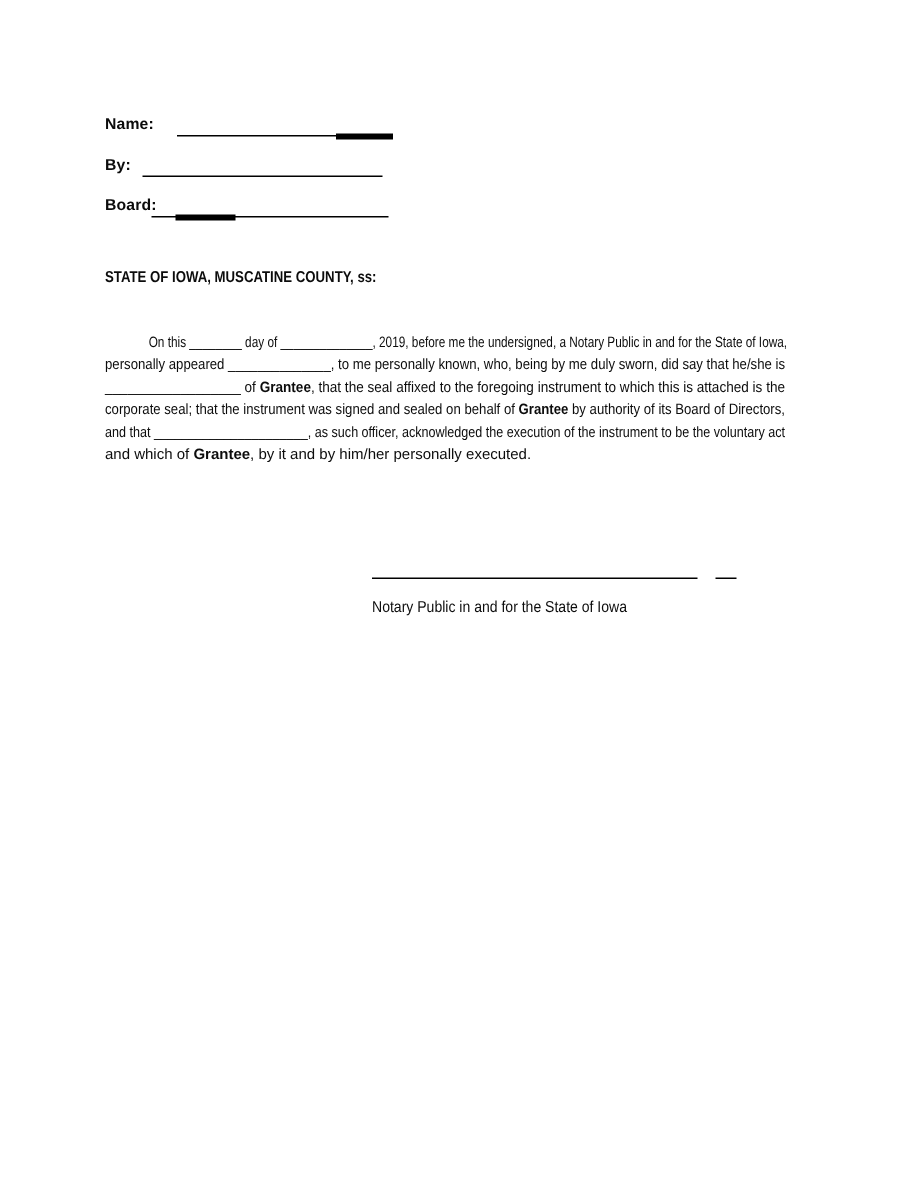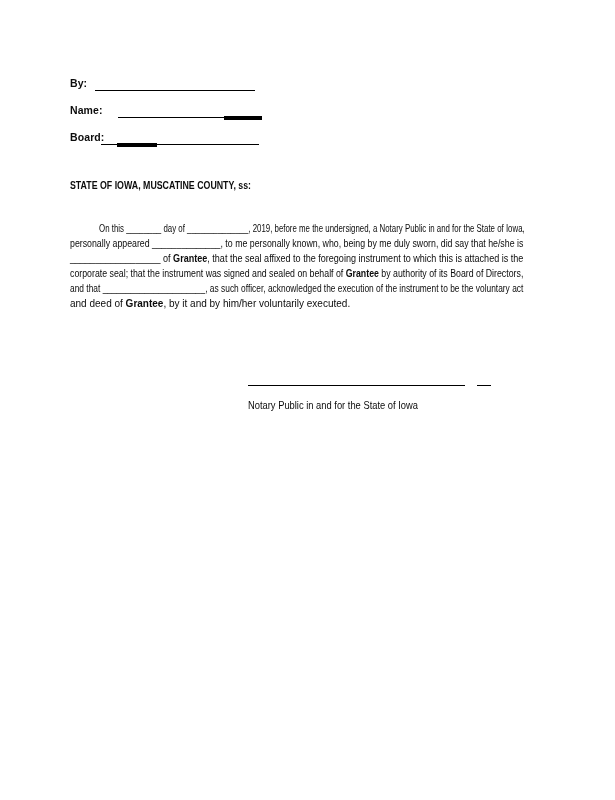"By:" div.field-row { order: before "Name:" -> after "Name:" }
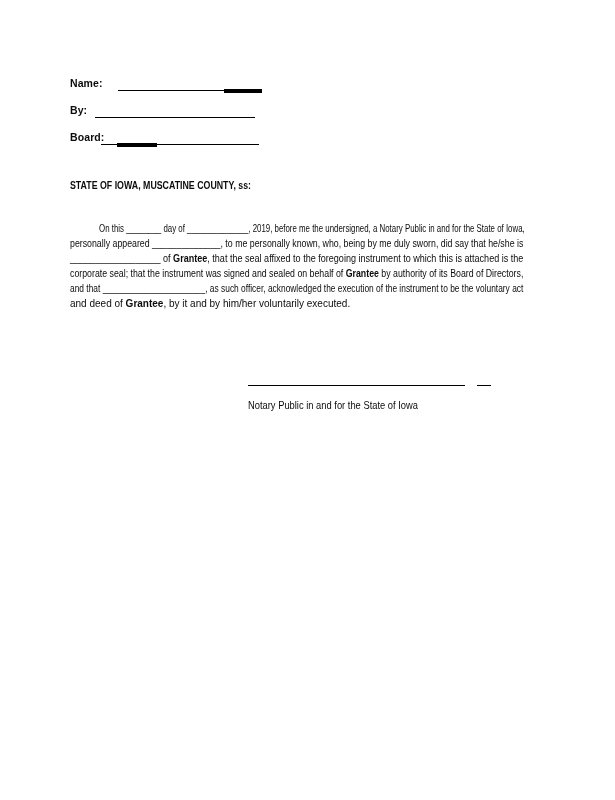"and deed of" span { text: deed -> which }
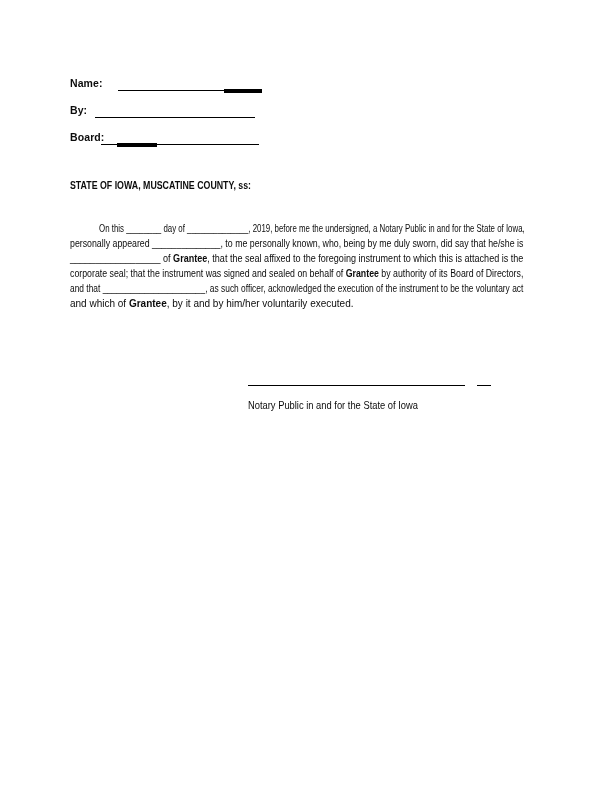", by it and by" span { text: voluntarily -> personally }
